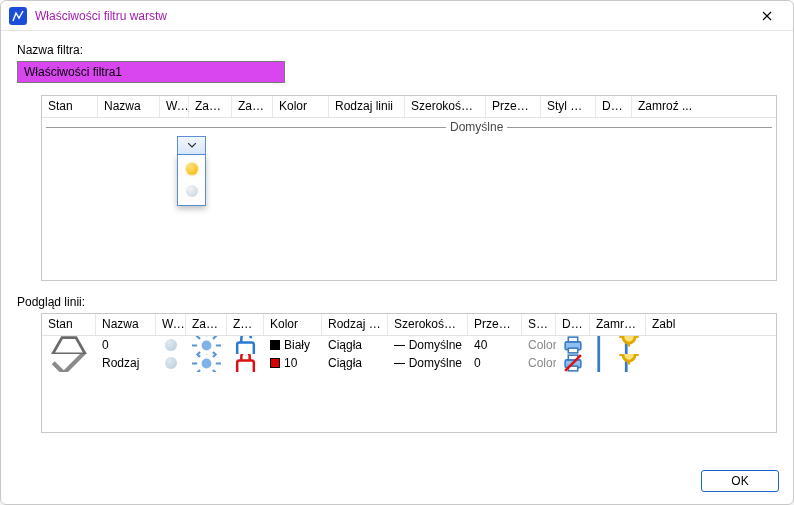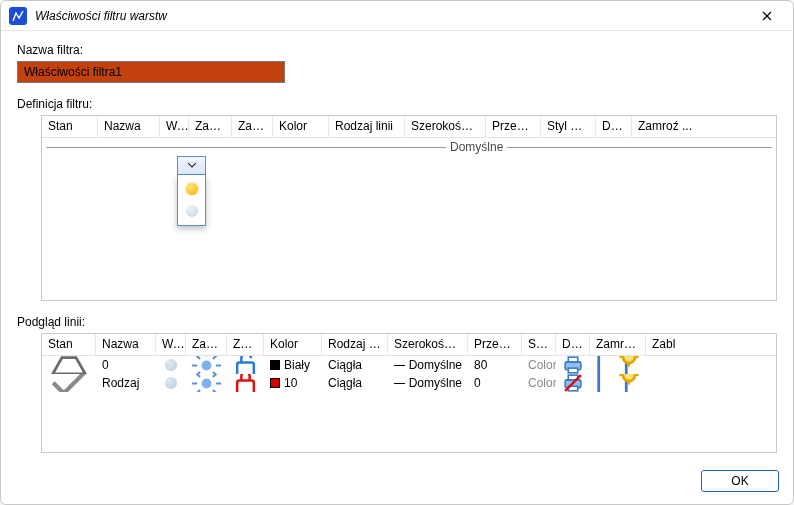"Właściwości filtru warstw" .title { color: #000000 -> #a21caf; font-style: italic -> none }
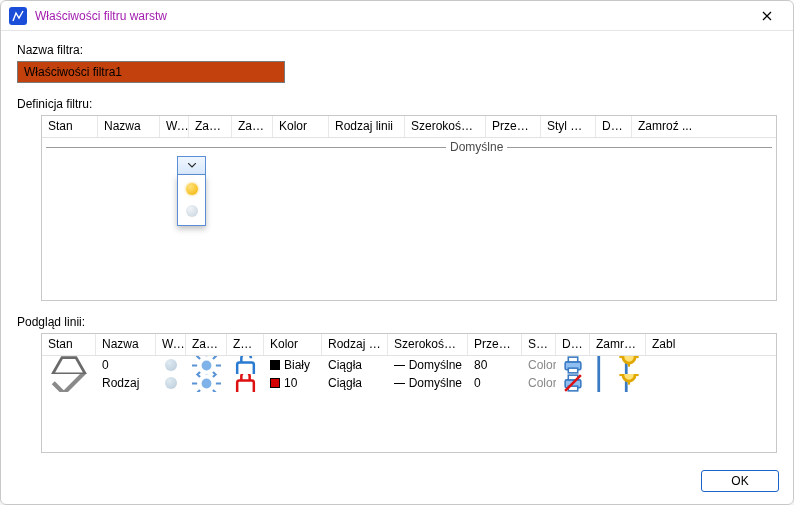"Właściwości filtra1" .textbox { background: #c2410c -> #d946ef }
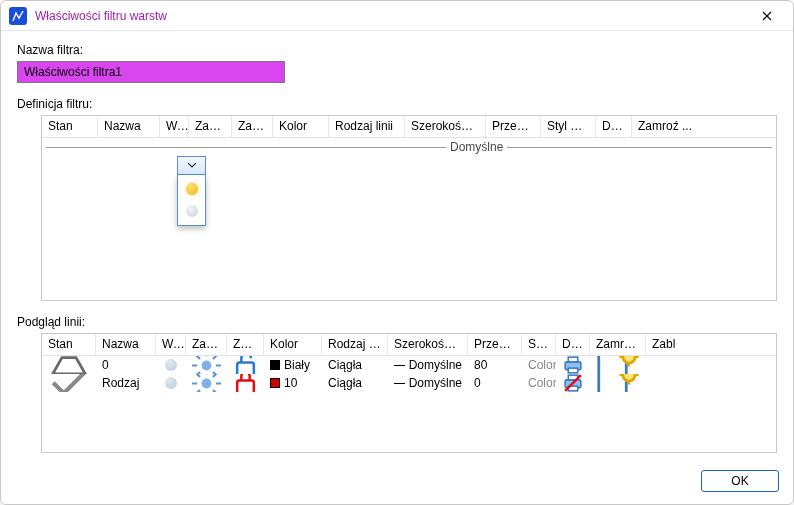"Definicja filtru:" div.label { html: <div>Definicja filtru:</div> -> none }
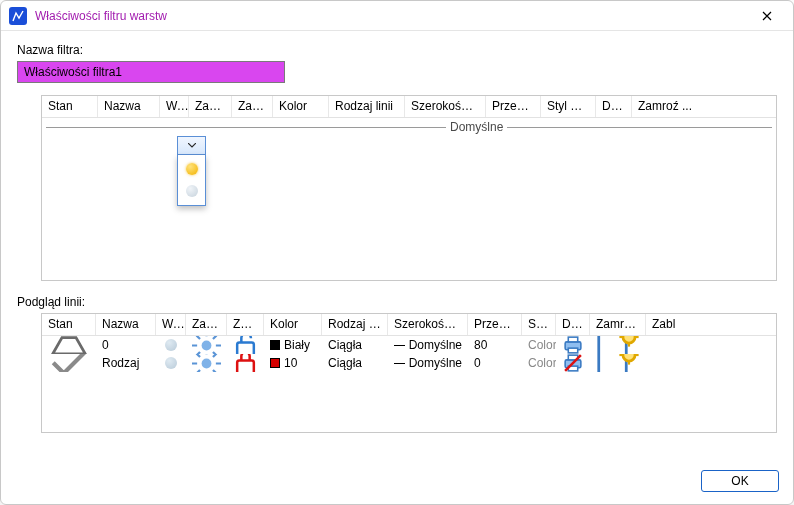"80" div.cell { text: 80 -> 40 }
